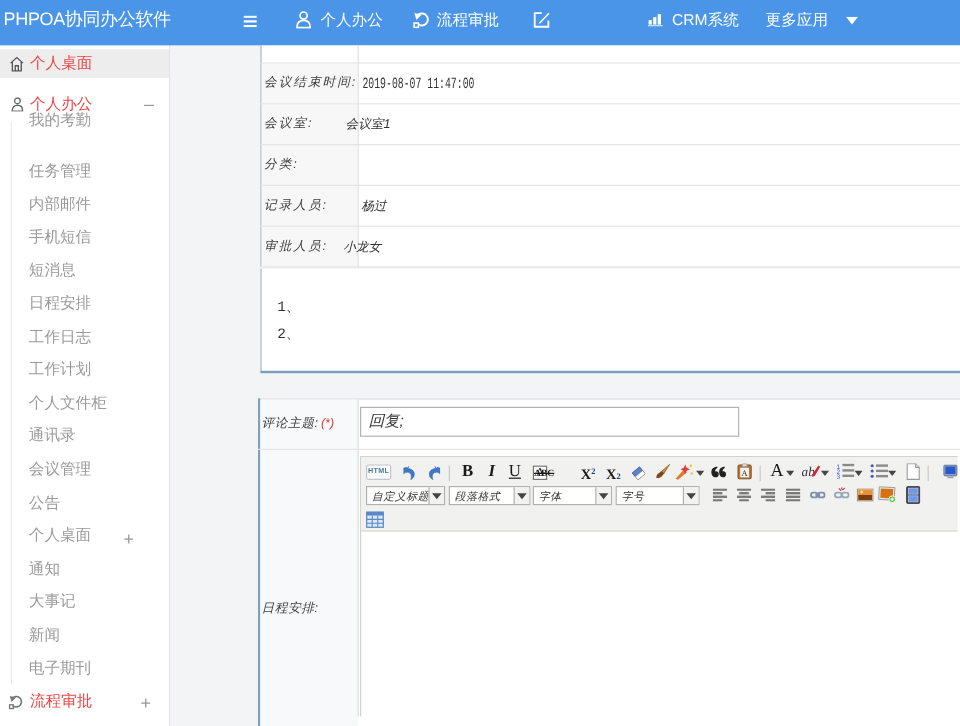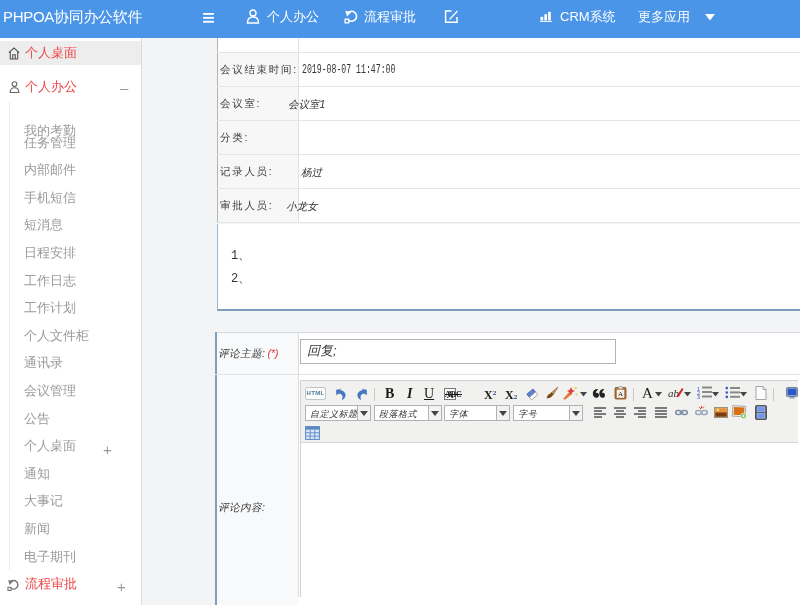"会议结束时间:" .flbl { font-style: none -> italic }
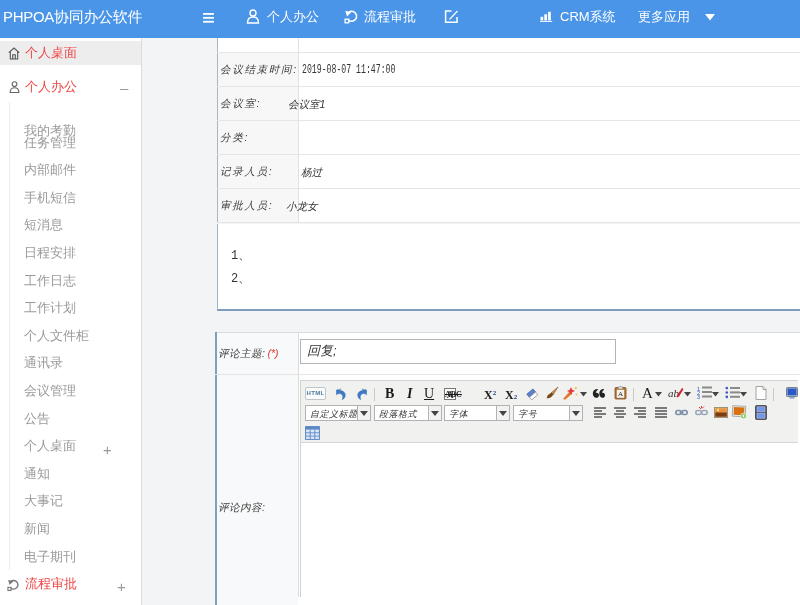"我的考勤" div.sub { top: 124px -> 93px }
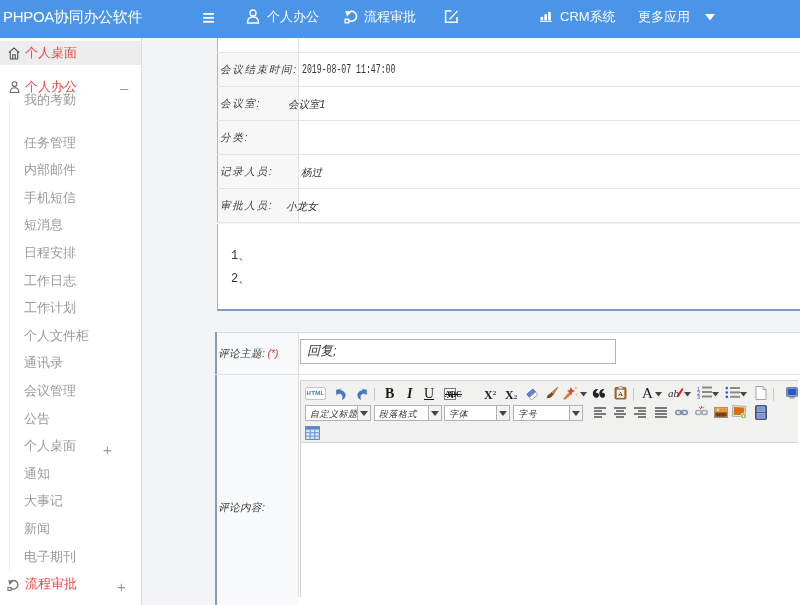"评论内容:" div.flb2 { text: 评论内容 -> 日程安排 }
